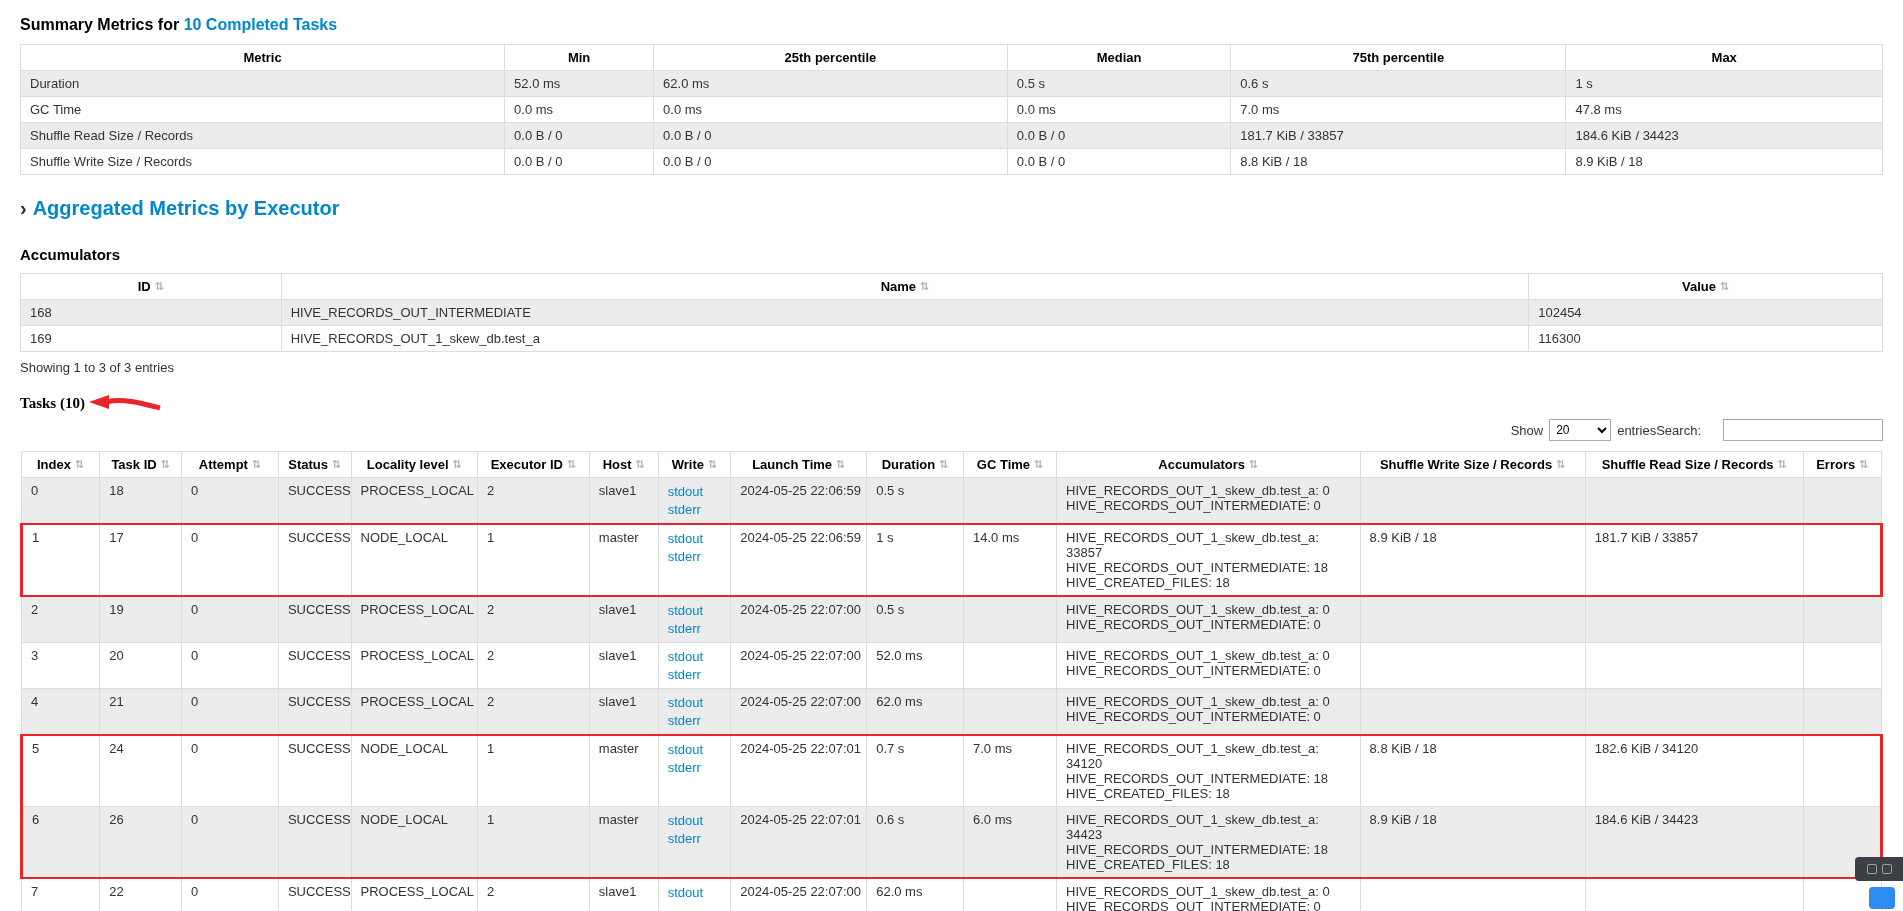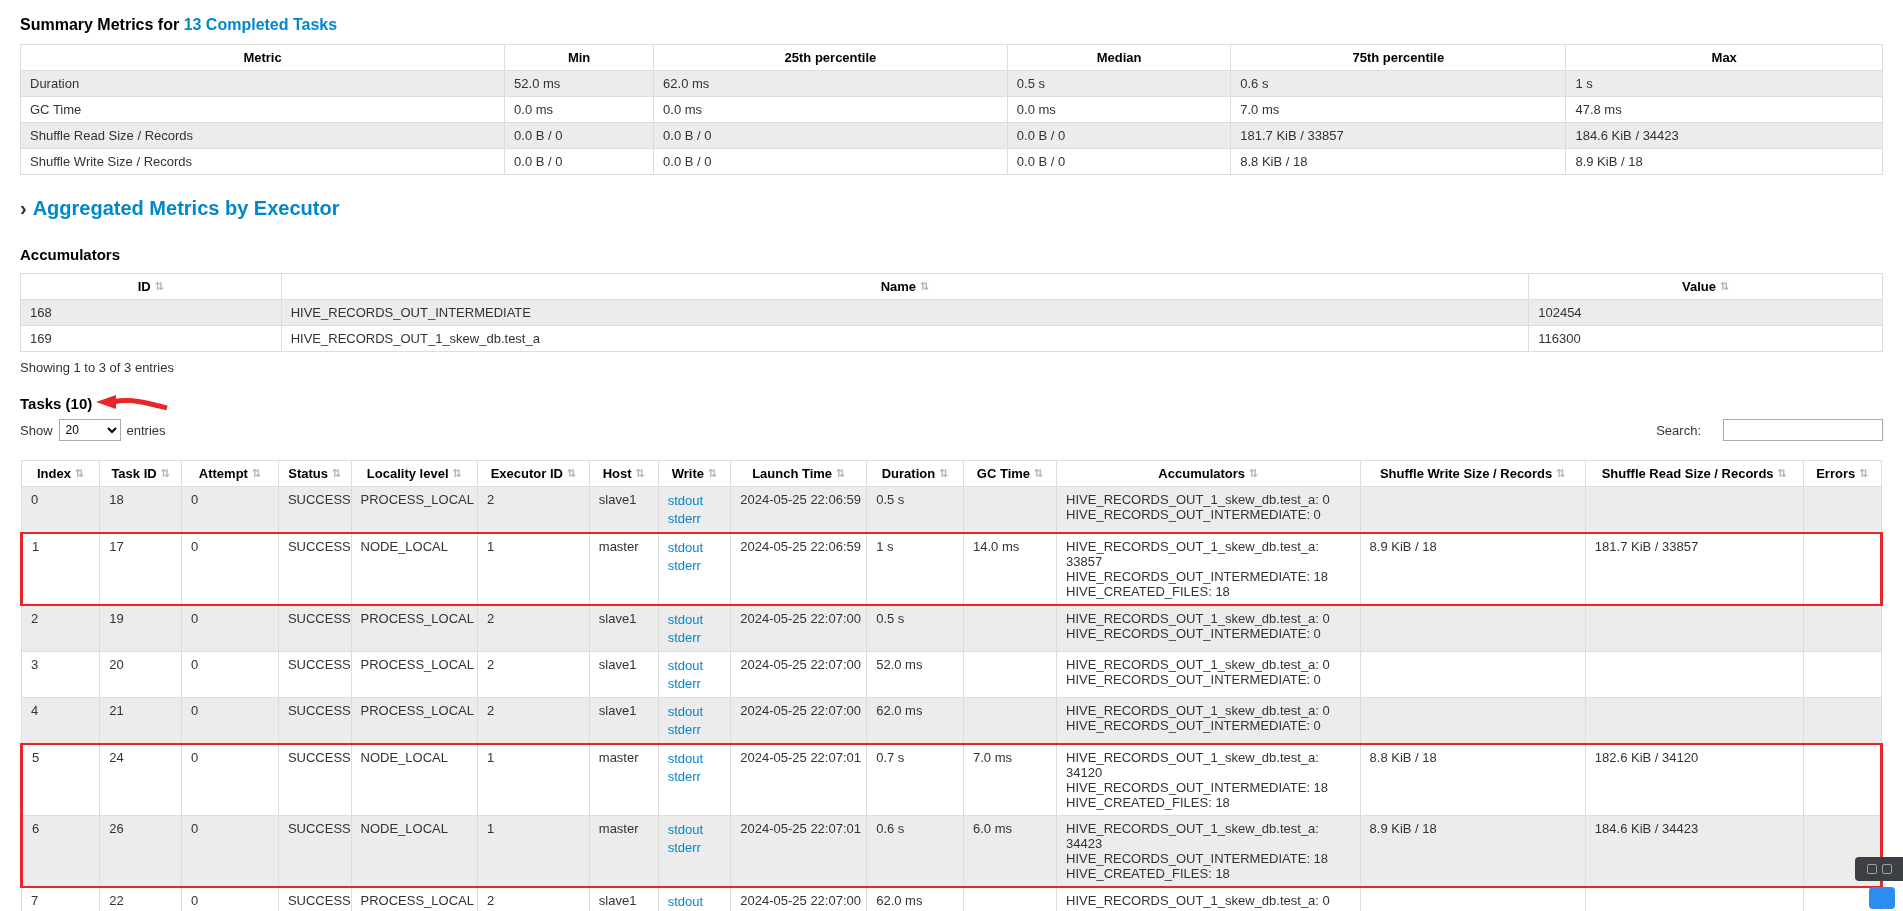"13 Completed Tasks" a { text: 13 -> 10 }
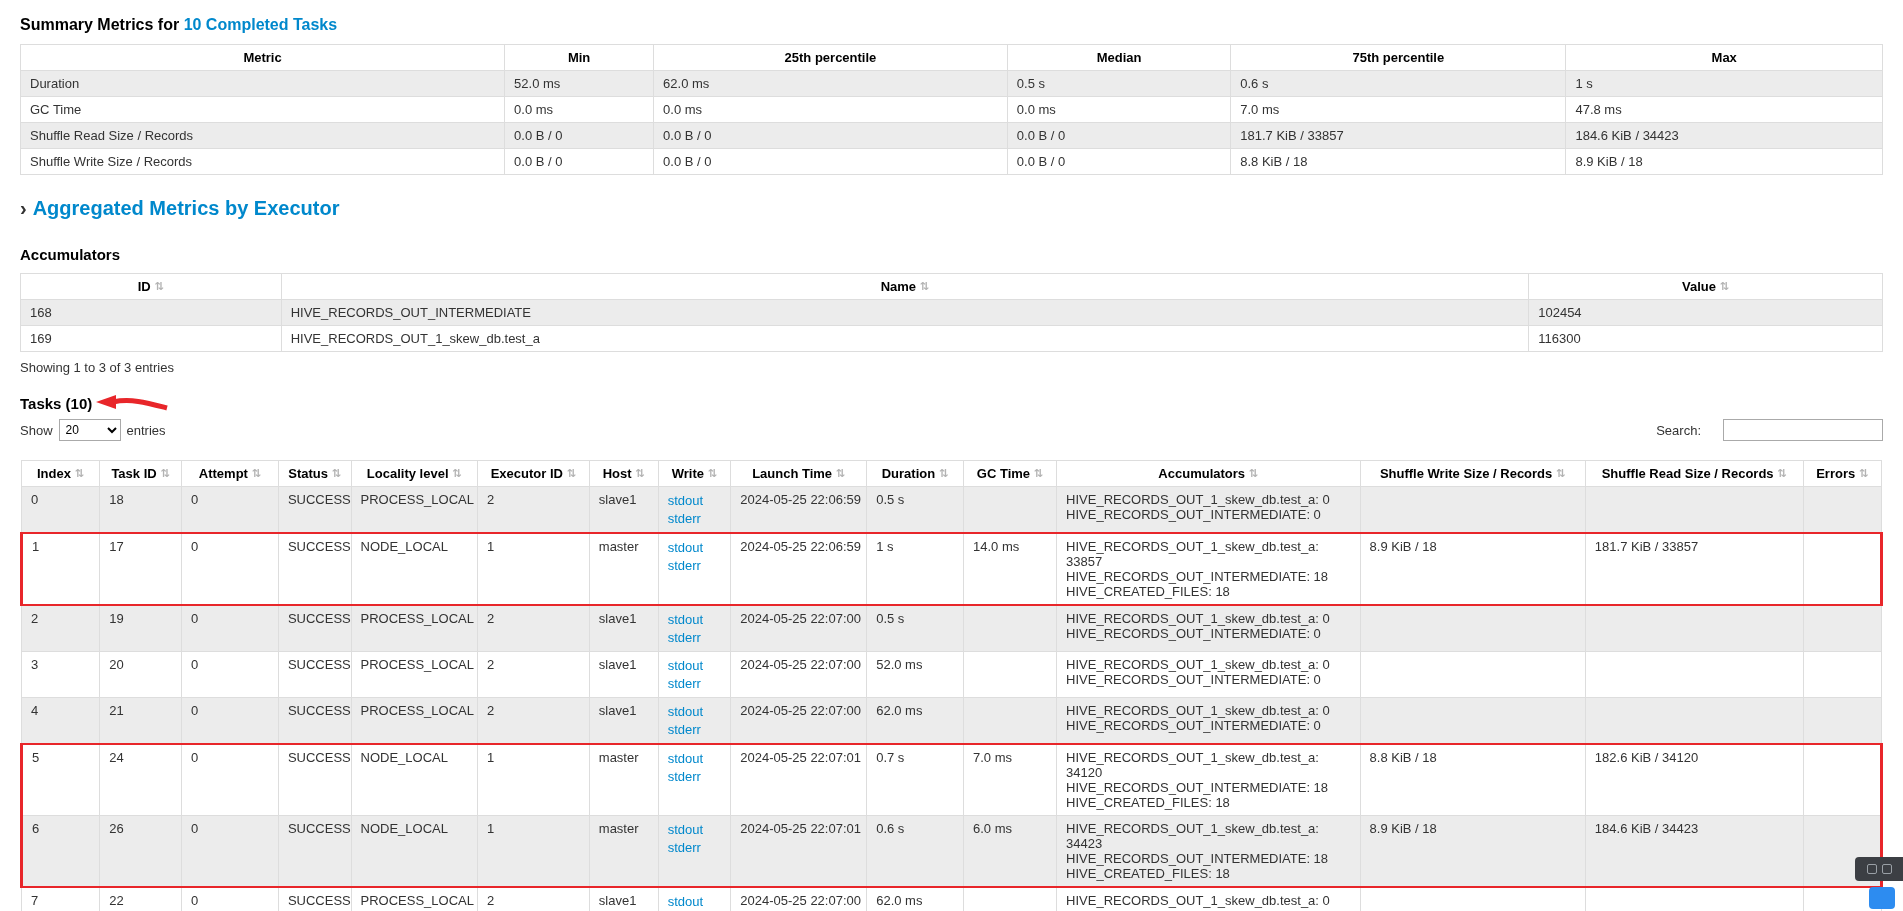"Tasks (10)" .tasks-heading-row { font-family: none -> Liberation Serif, serif }
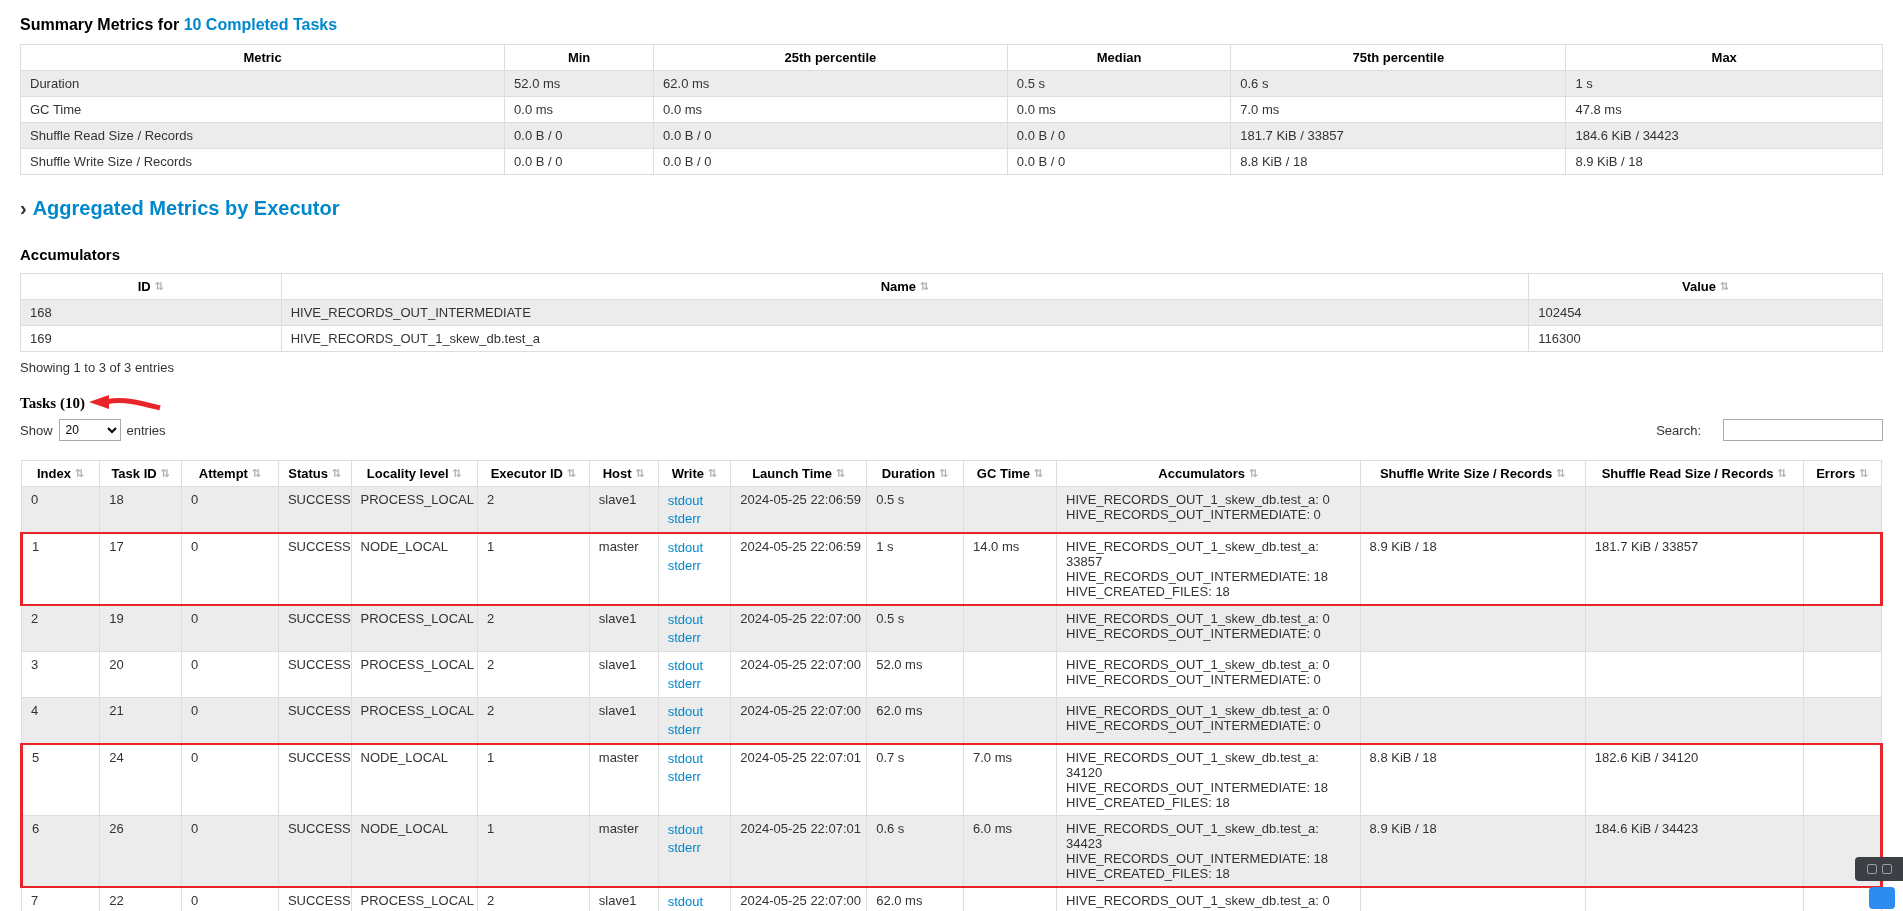"Show" .table-controls { justify-content: space-between -> flex-end; margin: 4px 0 19px 0 -> 4px 0 10px 0 }
